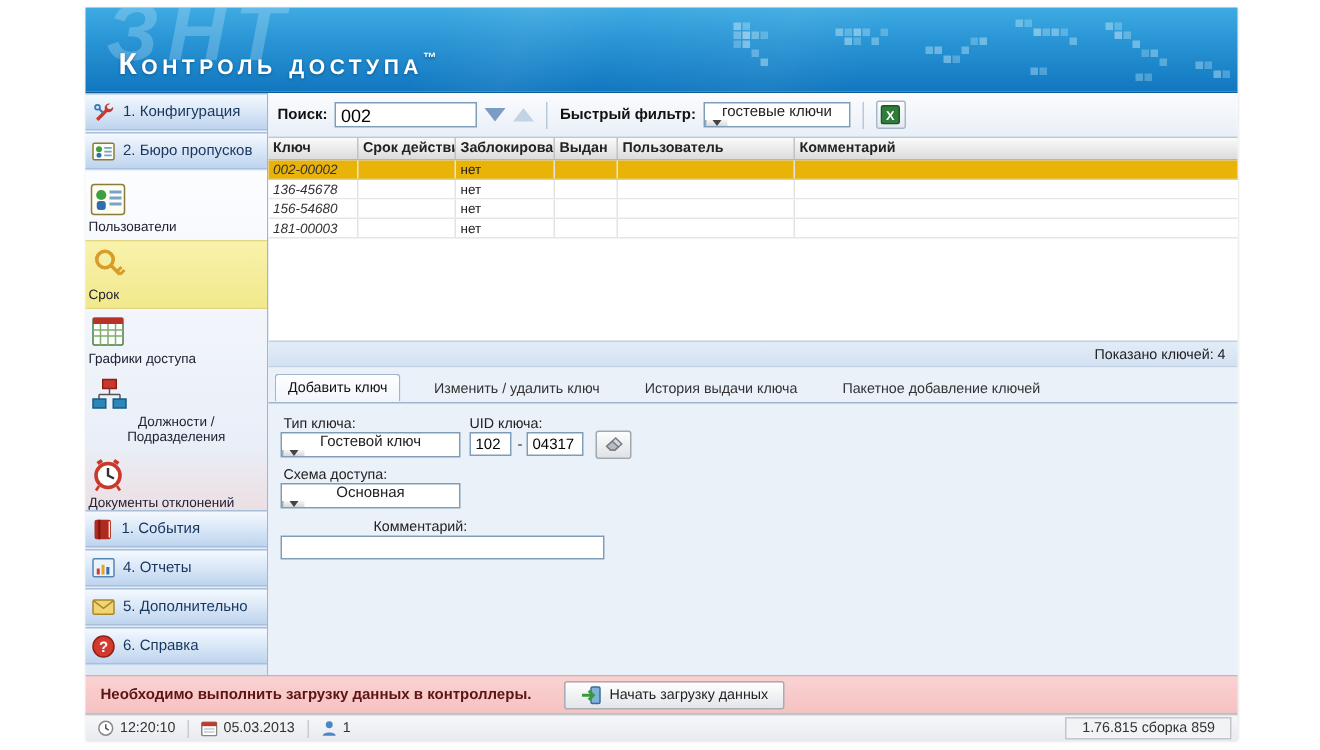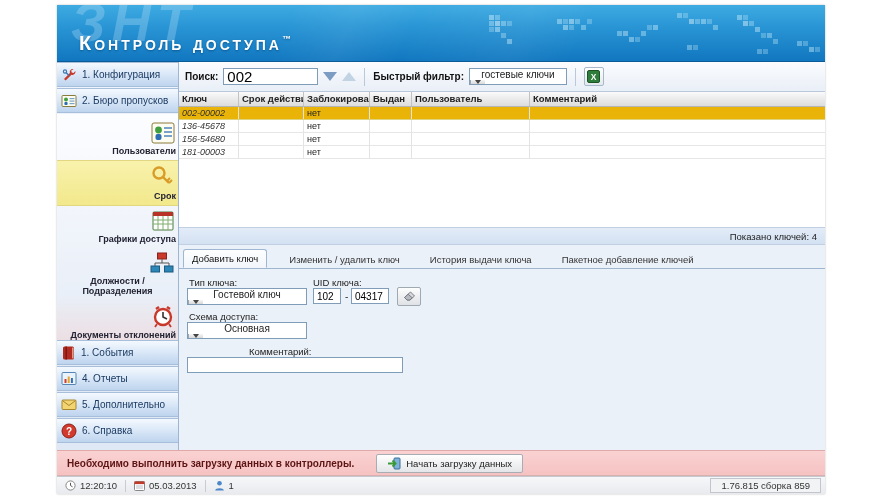"002" .tb-input { font-size: 15px -> 12px }
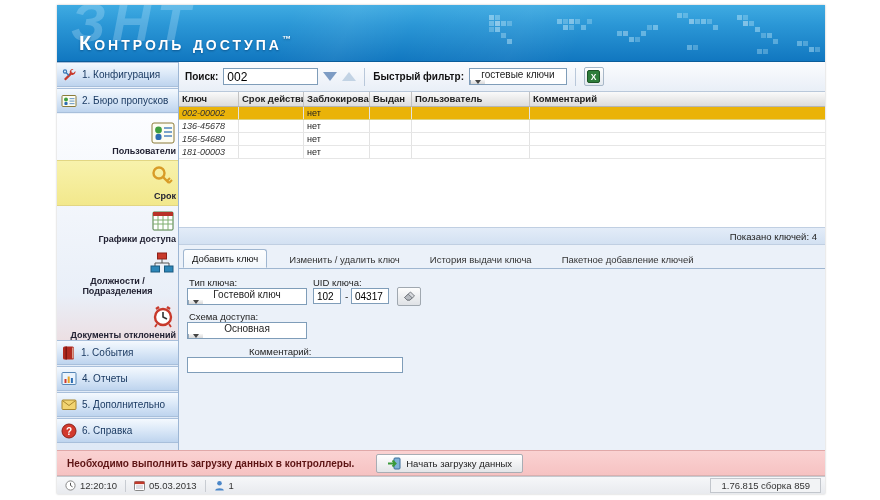"Пользователи" .bitem { align-items: flex-end -> flex-start; font-weight: bold -> none }
